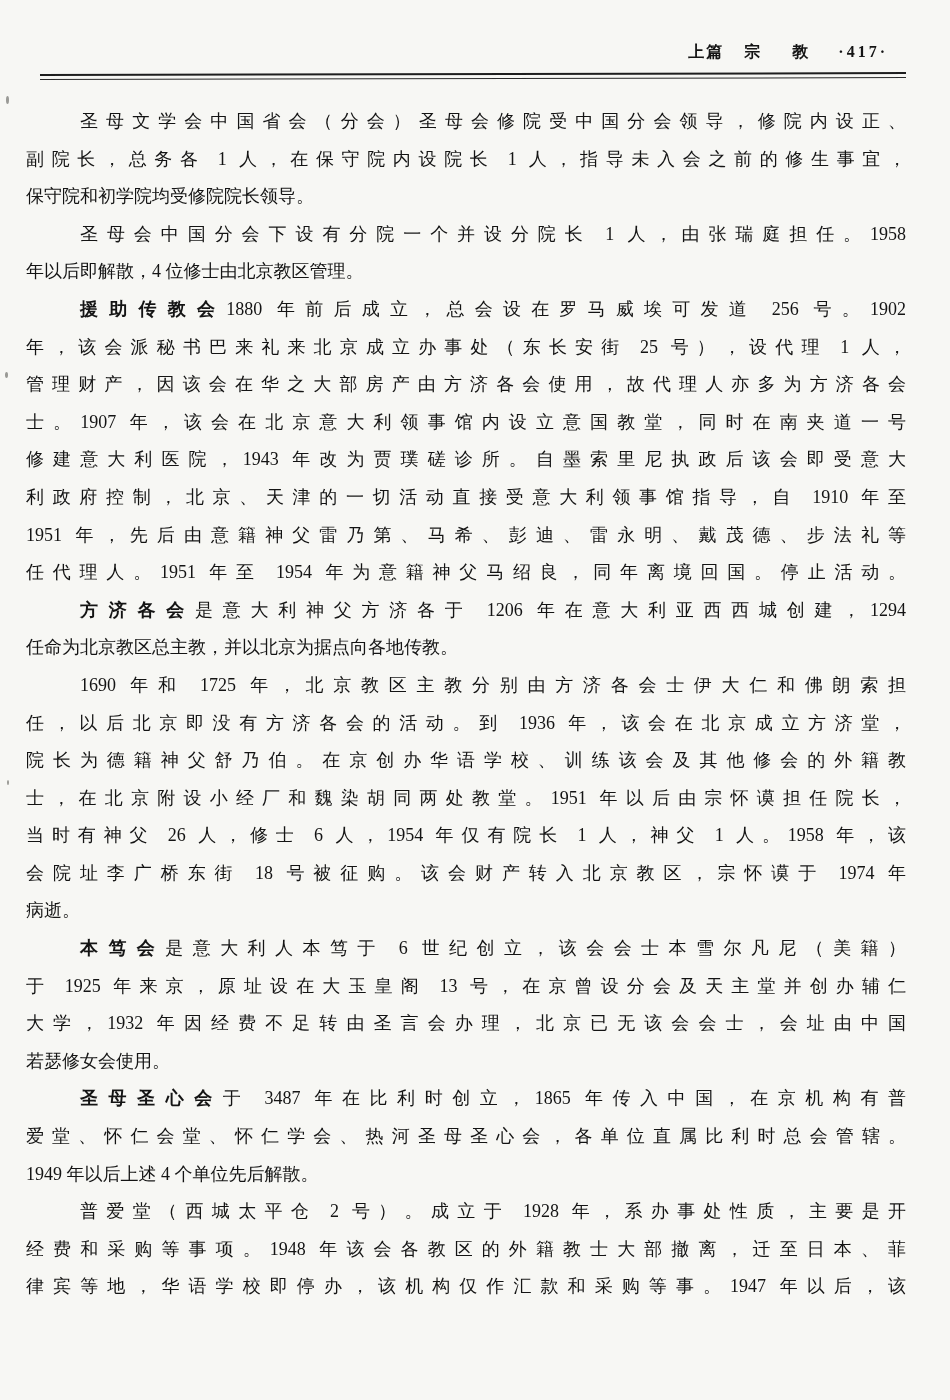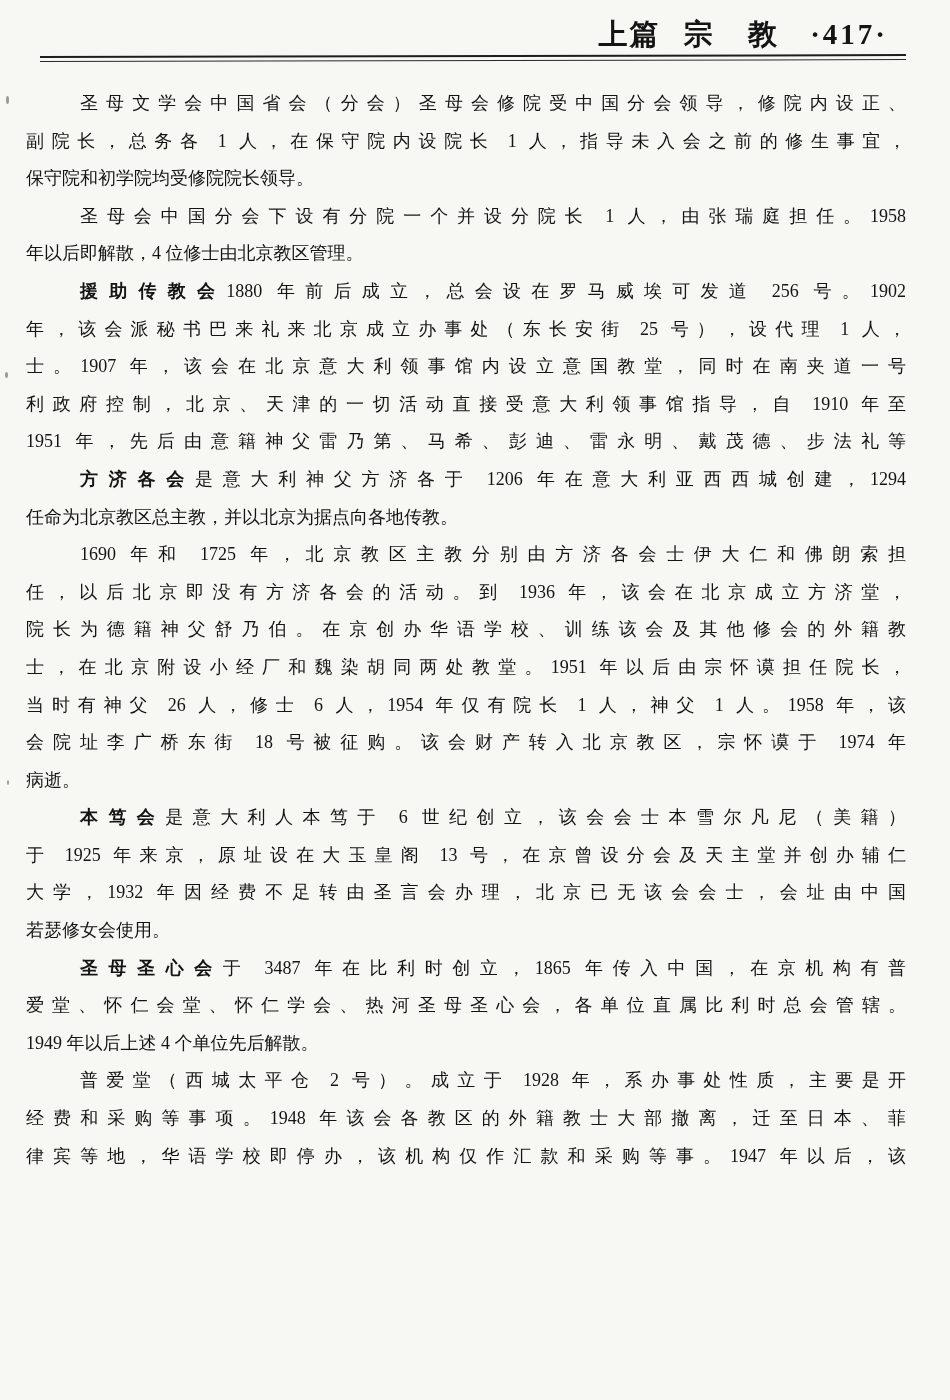"上篇 宗 教 ·417·" .running-head { font-size: 29px -> 16px; margin-top: none -> 18px }
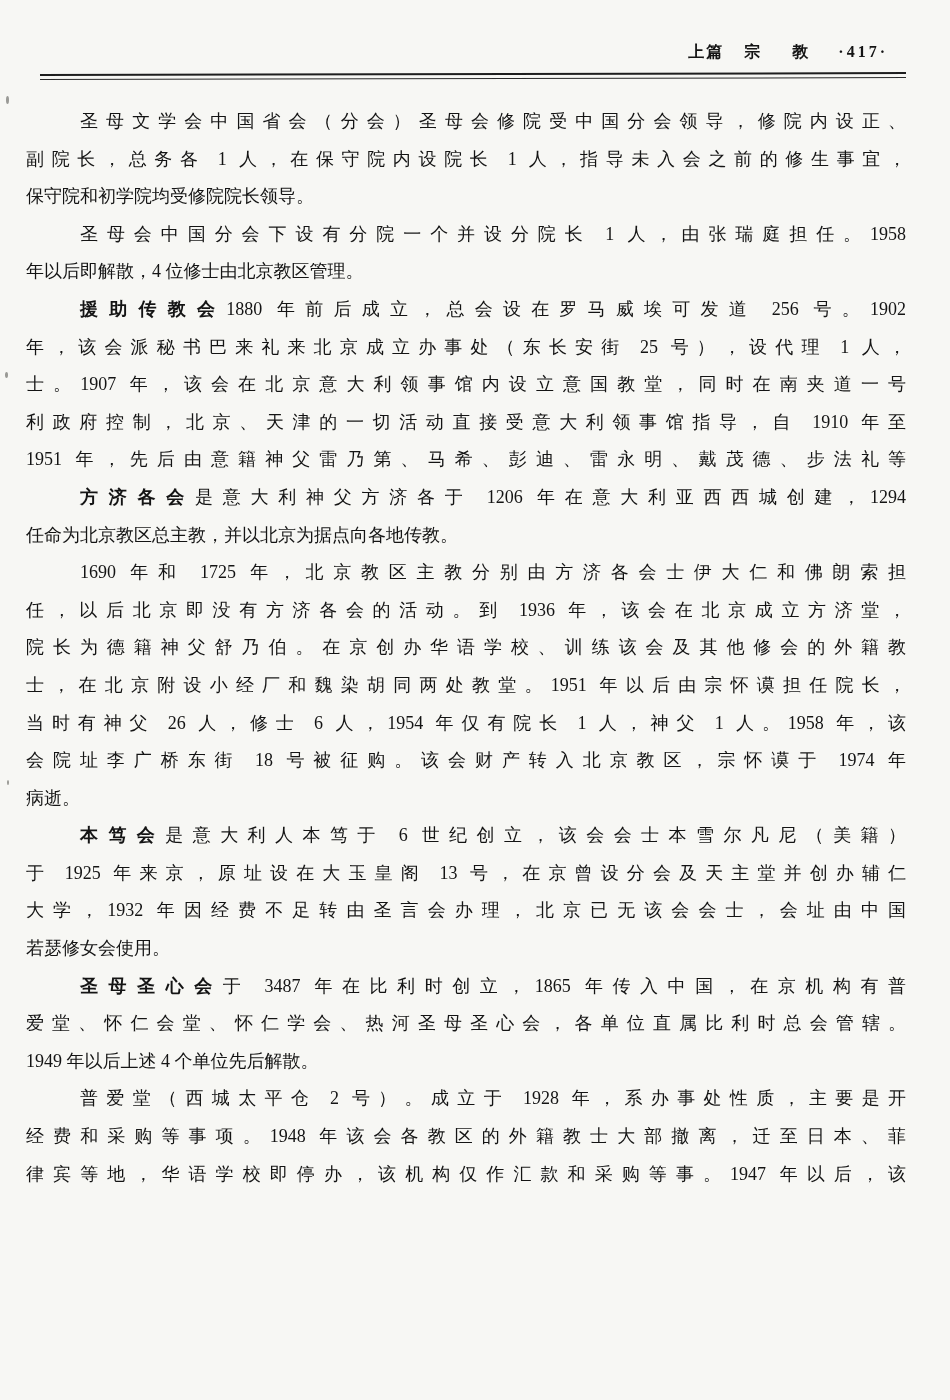"管理财产，因该会在华之大部房产由方济各会使用，故代理人亦多为方济各会" div.line { html: none -> <div>管理财产，因该会在华之大部房产由方济各会使用，故代理人亦多为方济各会</div> }
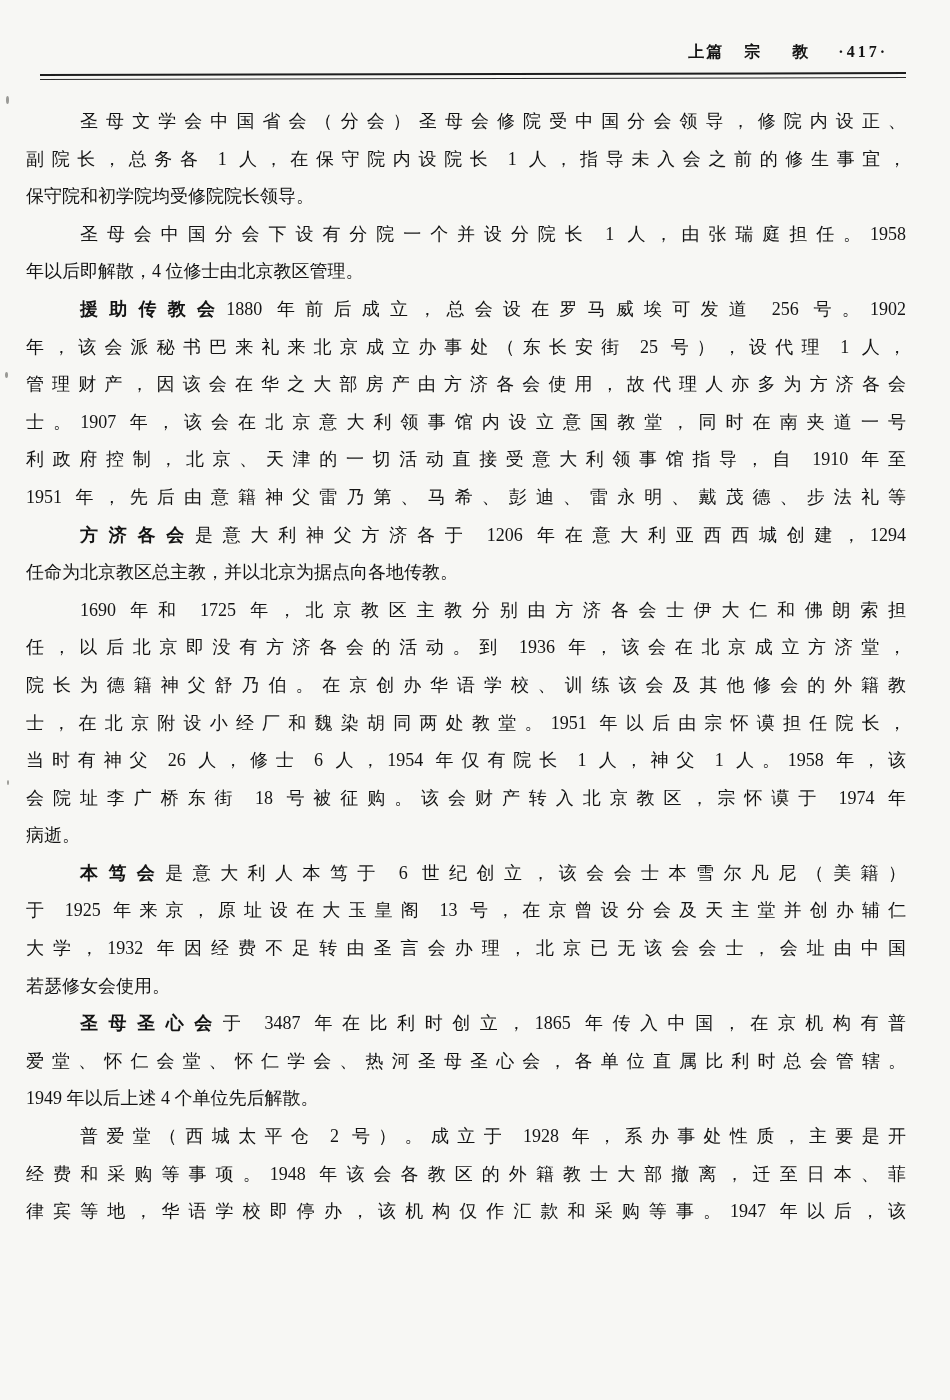"修建意大利医院，1943 年改为贾璞磋诊所。自墨索里尼执政后该会即受意大" div.line { html: none -> <div>修建意大利医院，1943 年改为贾璞磋诊所。自墨索里尼执政后该会即受意大</div> }
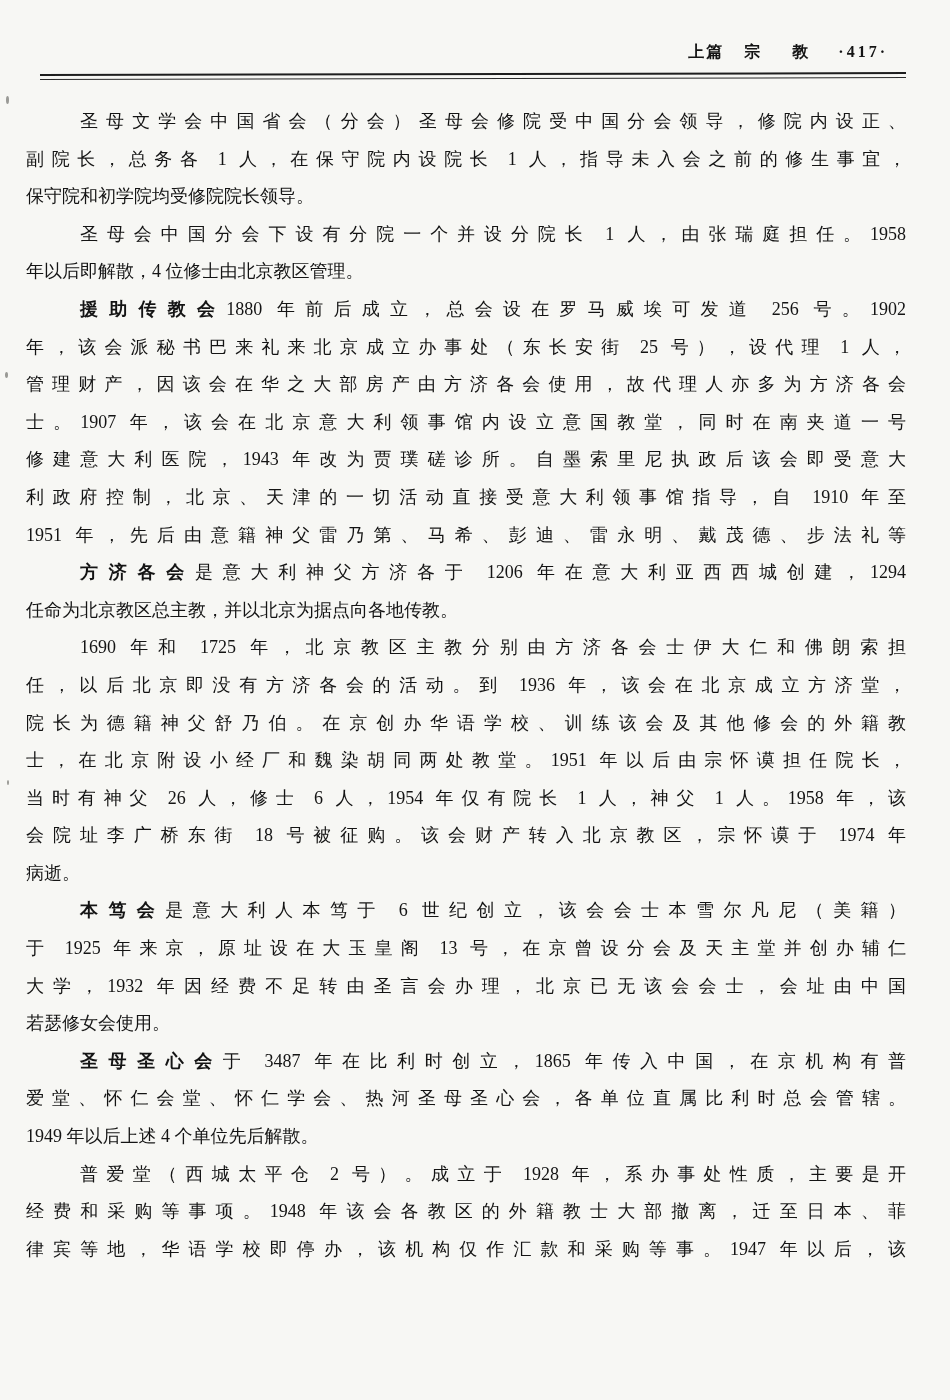"任代理人。1951 年至 1954 年为意籍神父马绍良，同年离境回国。停止活动。" div.line { html: none -> <div>任代理人。1951 年至 1954 年为意籍神父马绍良，同年离境回国。停止活动。</div> }
